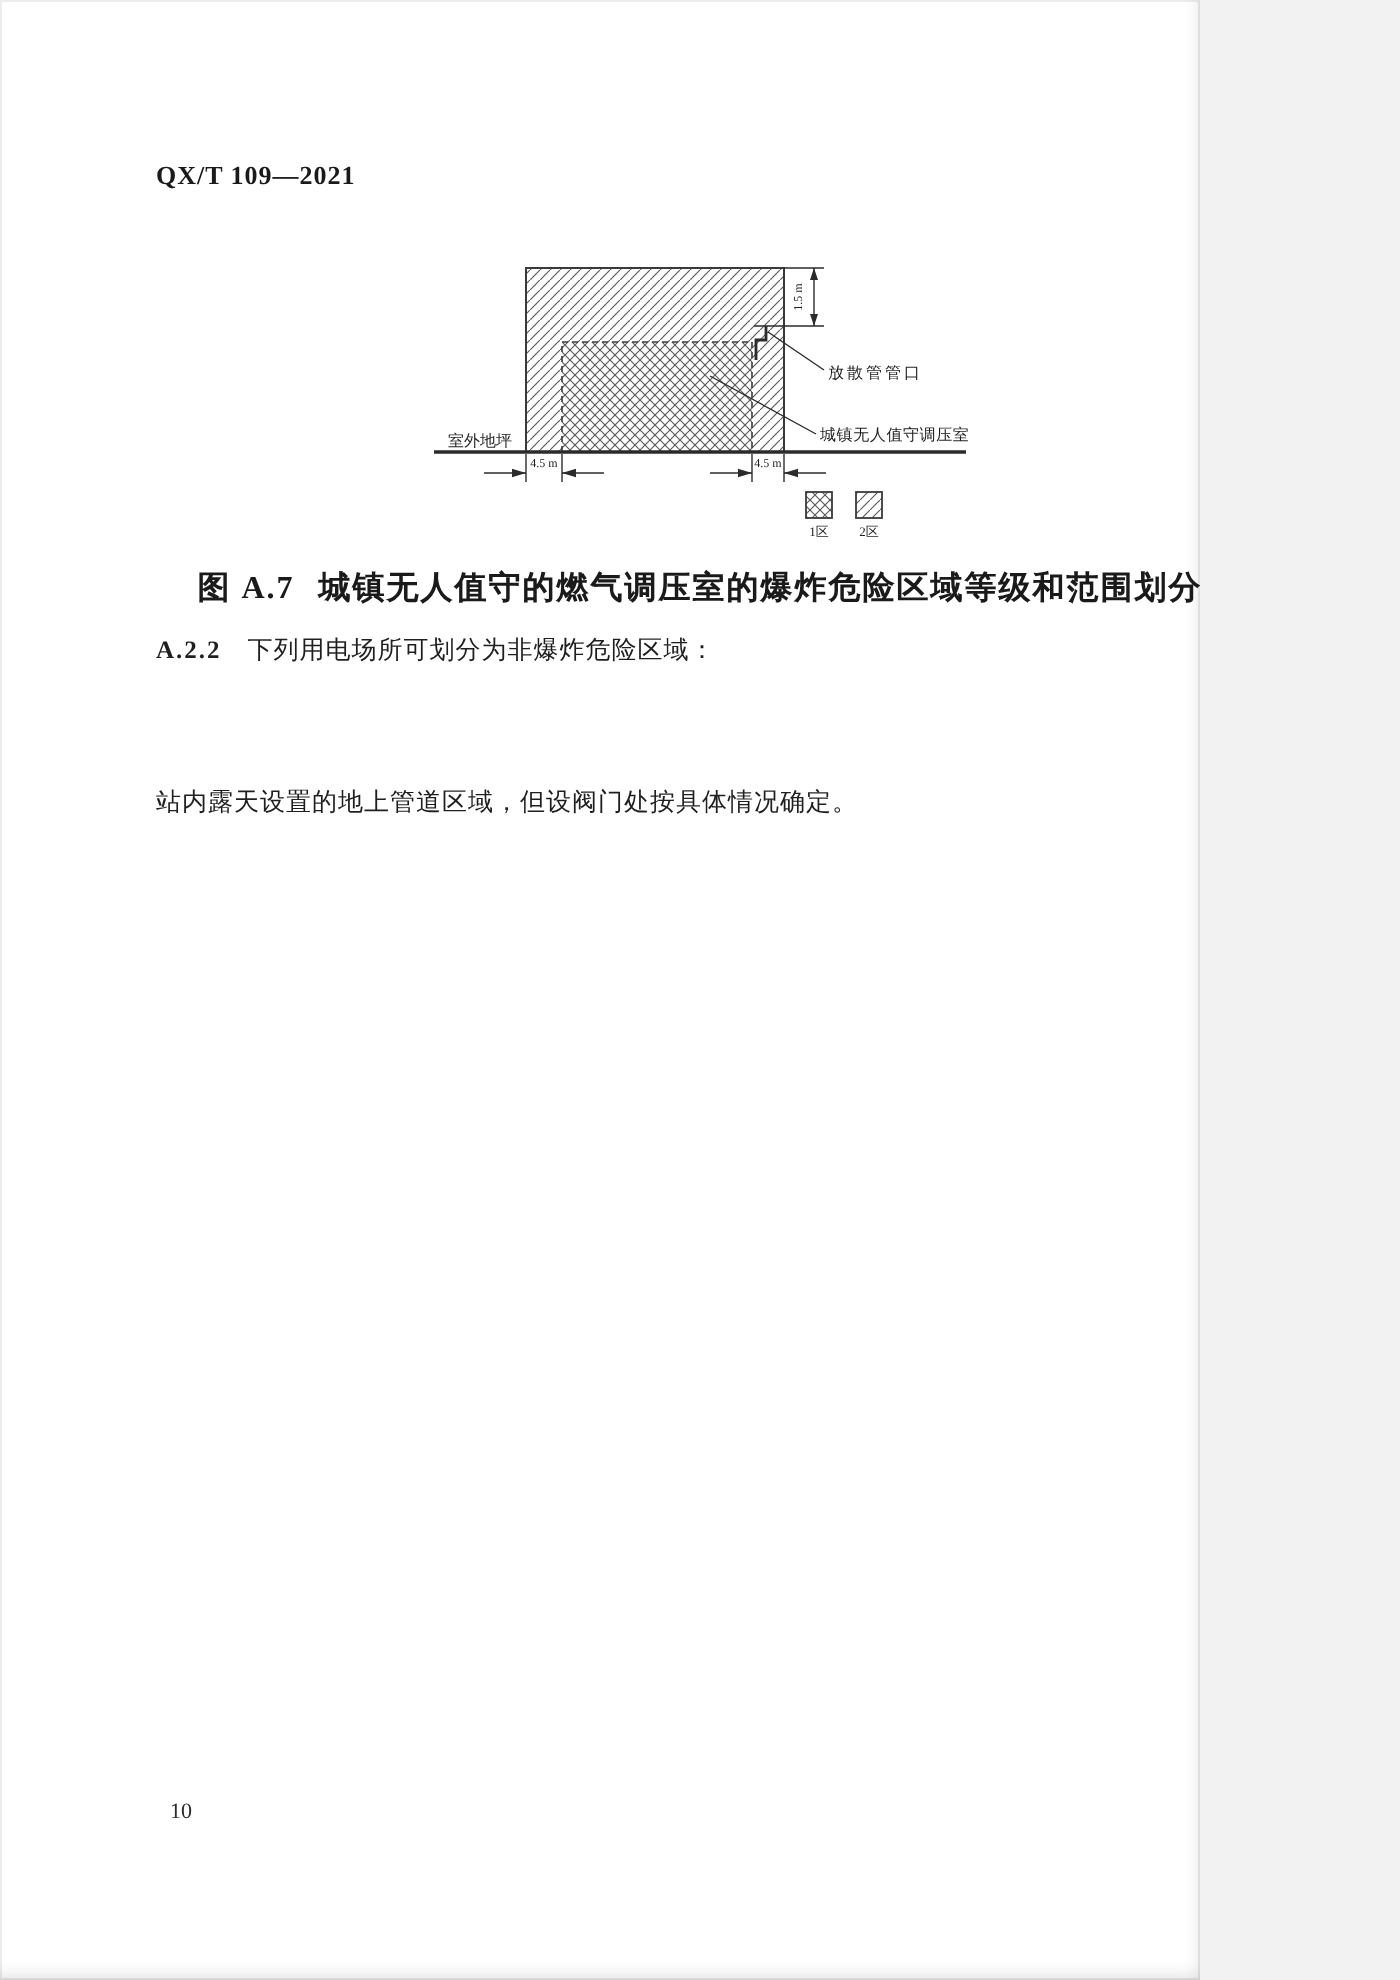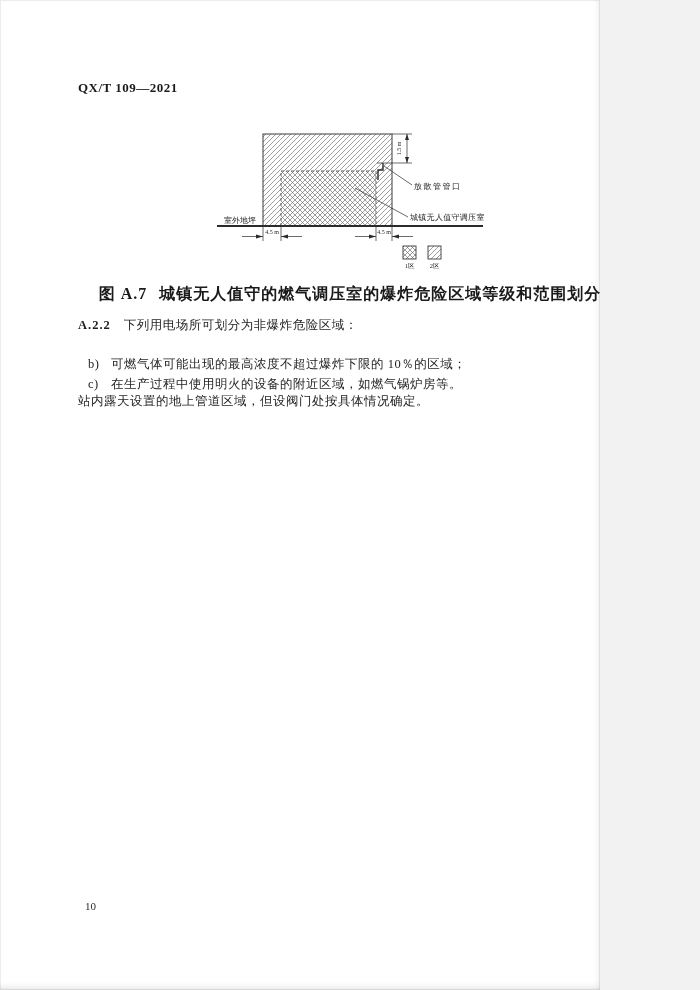"b) 可燃气体可能出现的最高浓度不超过爆炸下限的 10％的区域；" div.list-item { html: <div> <span>b)</span><span>可燃气体可能出现的最高浓度不超过爆炸下限的 10％的区域；</span> </div> -> none }
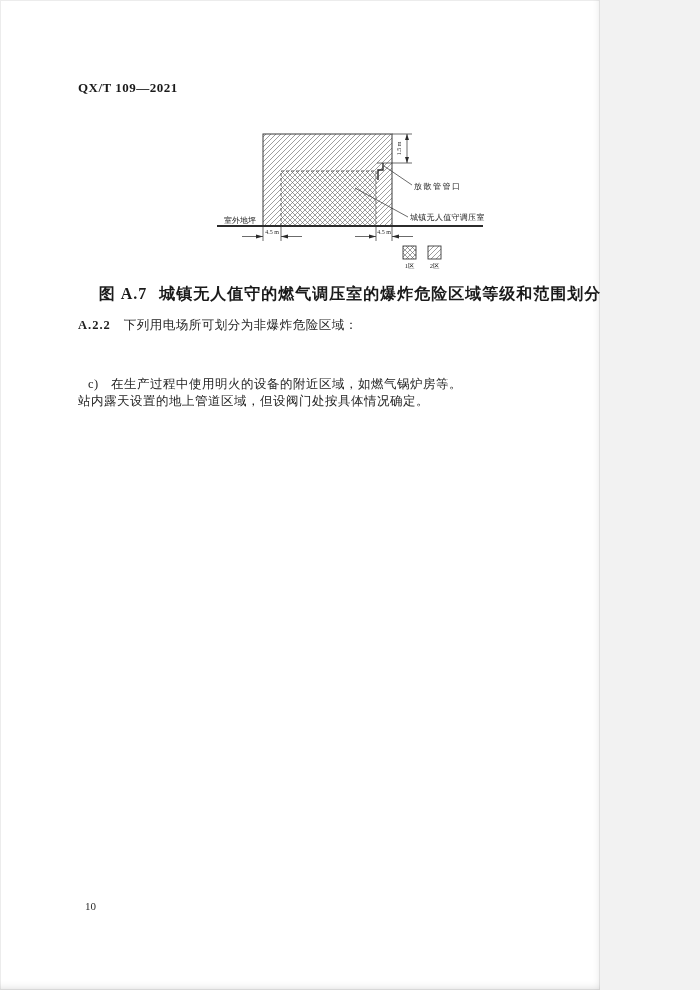"c) 在生产过程中使用明火的设备的附近区域，如燃气锅炉房等。" div.list-item { html: <div> <span>c)</span><span>在生产过程中使用明火的设备的附近区域，如燃气锅炉房等。</span> </div> -> none }
